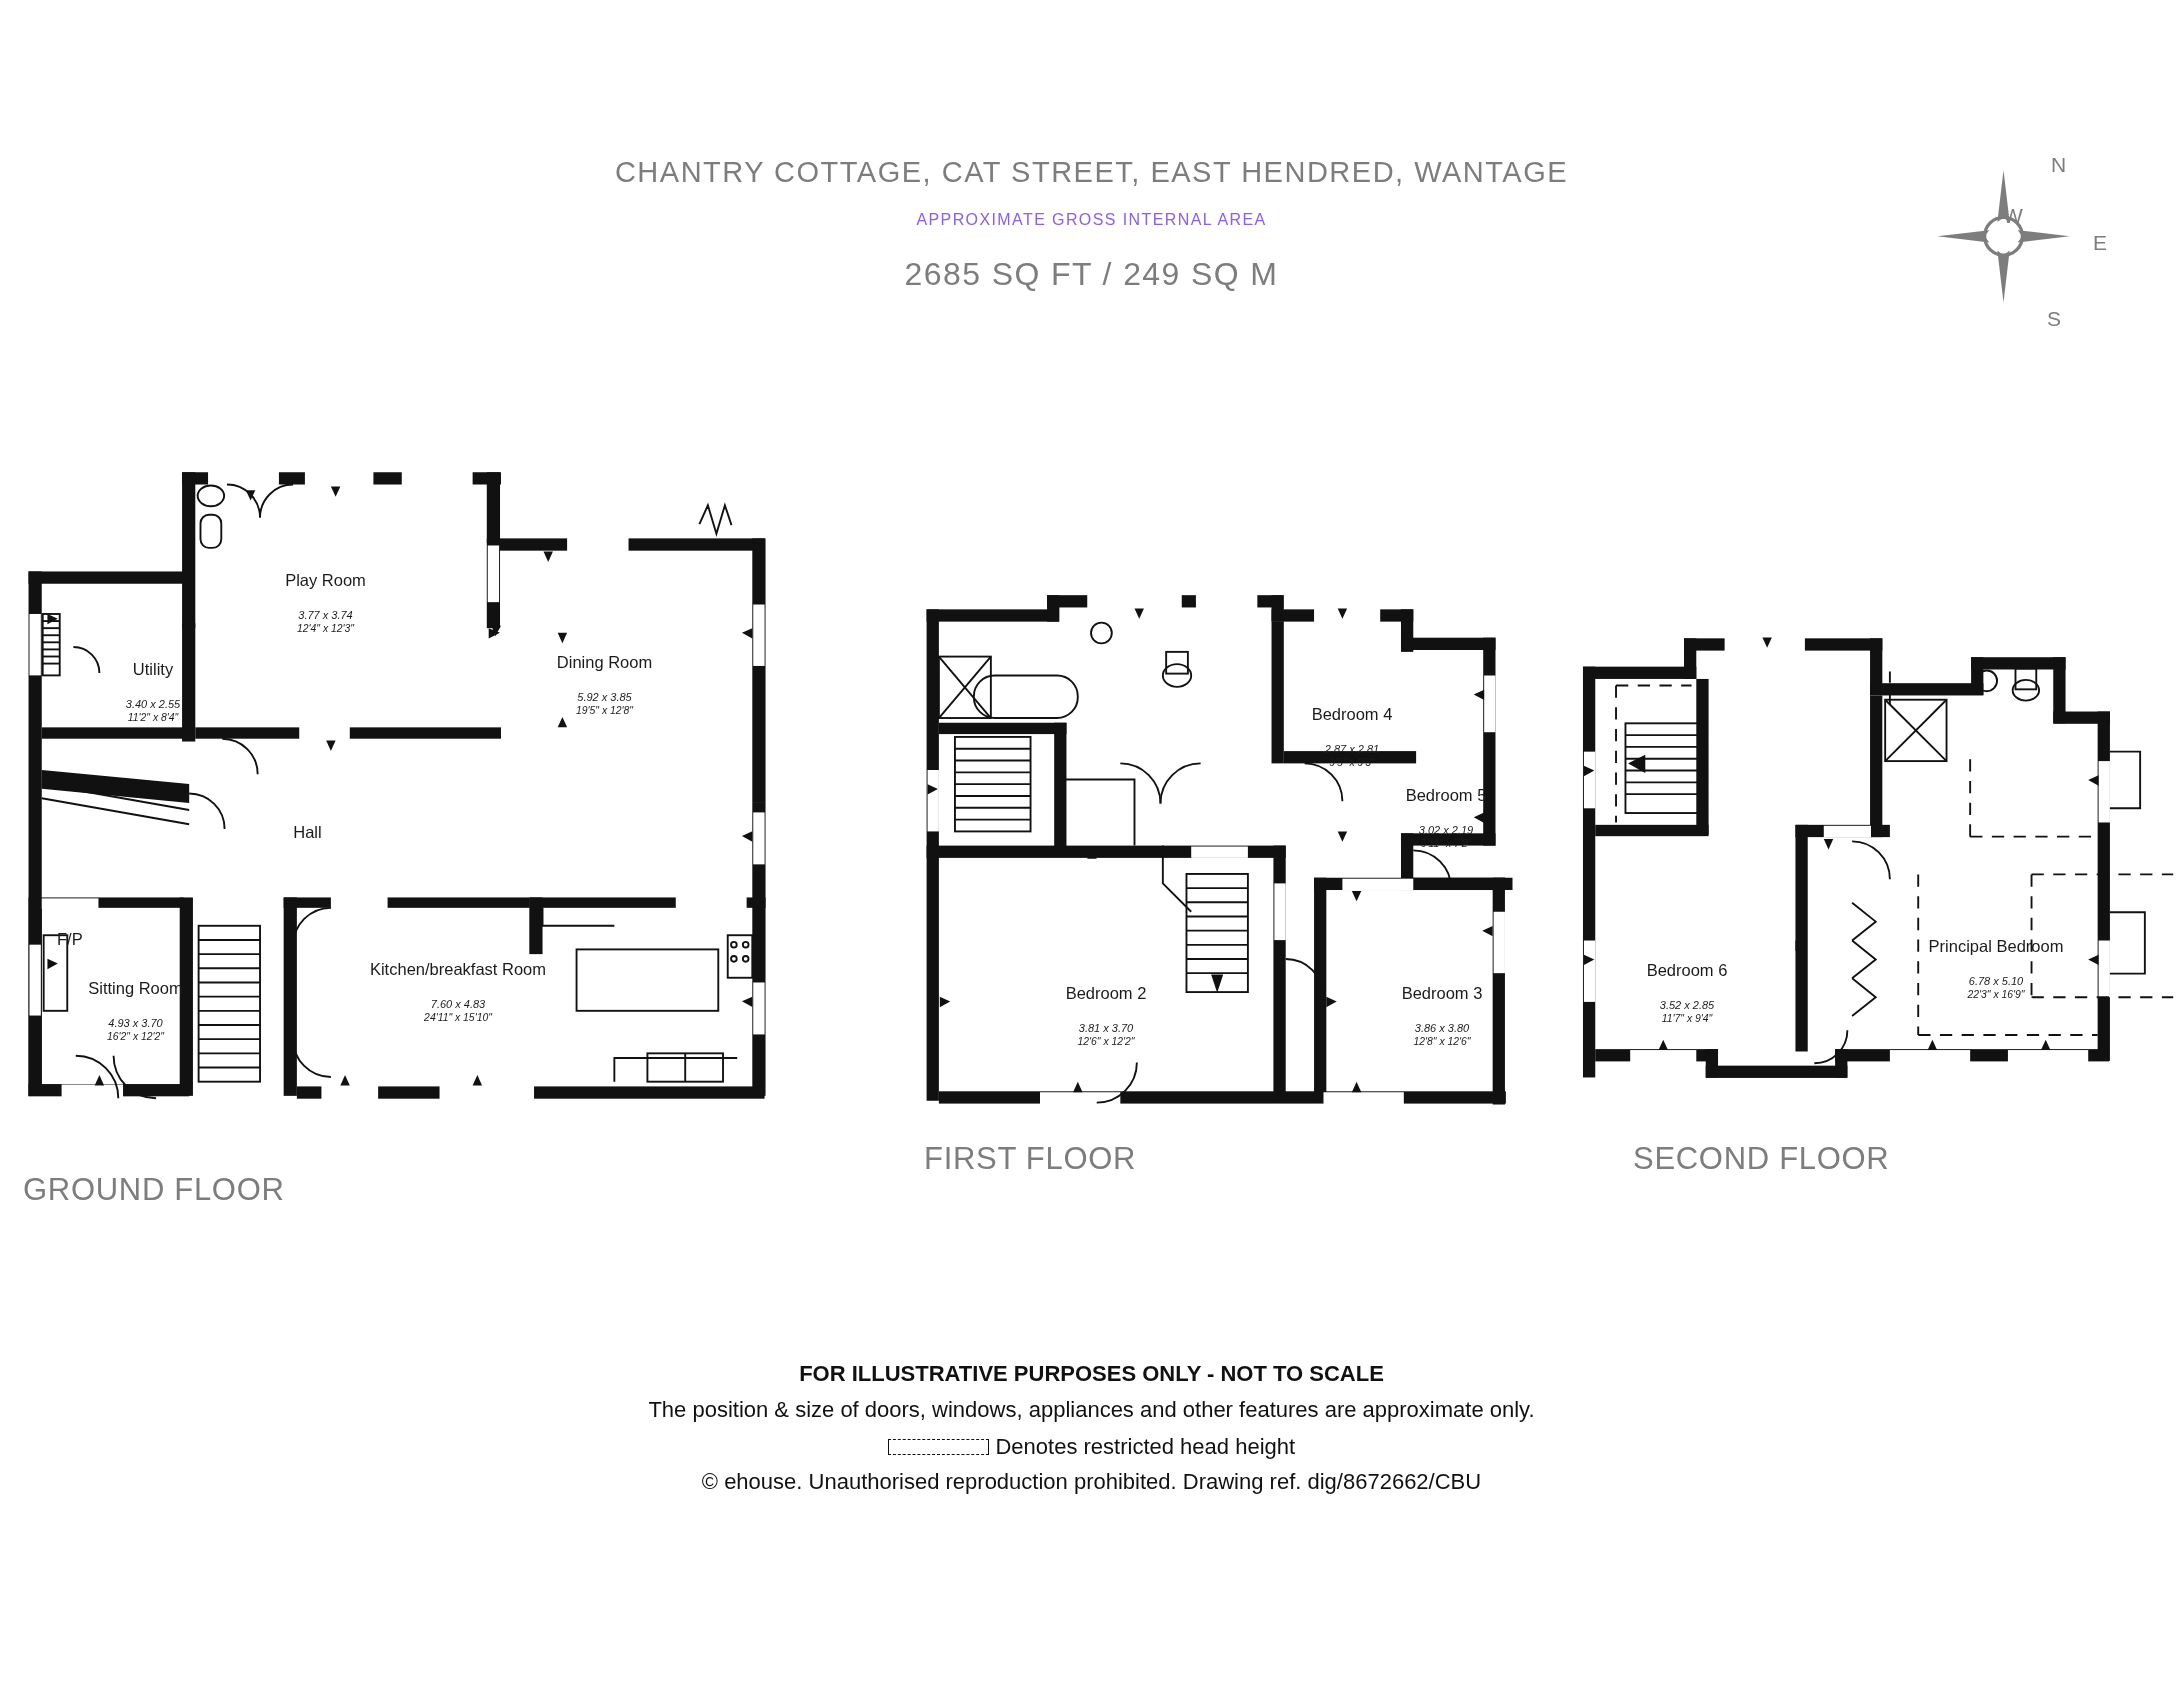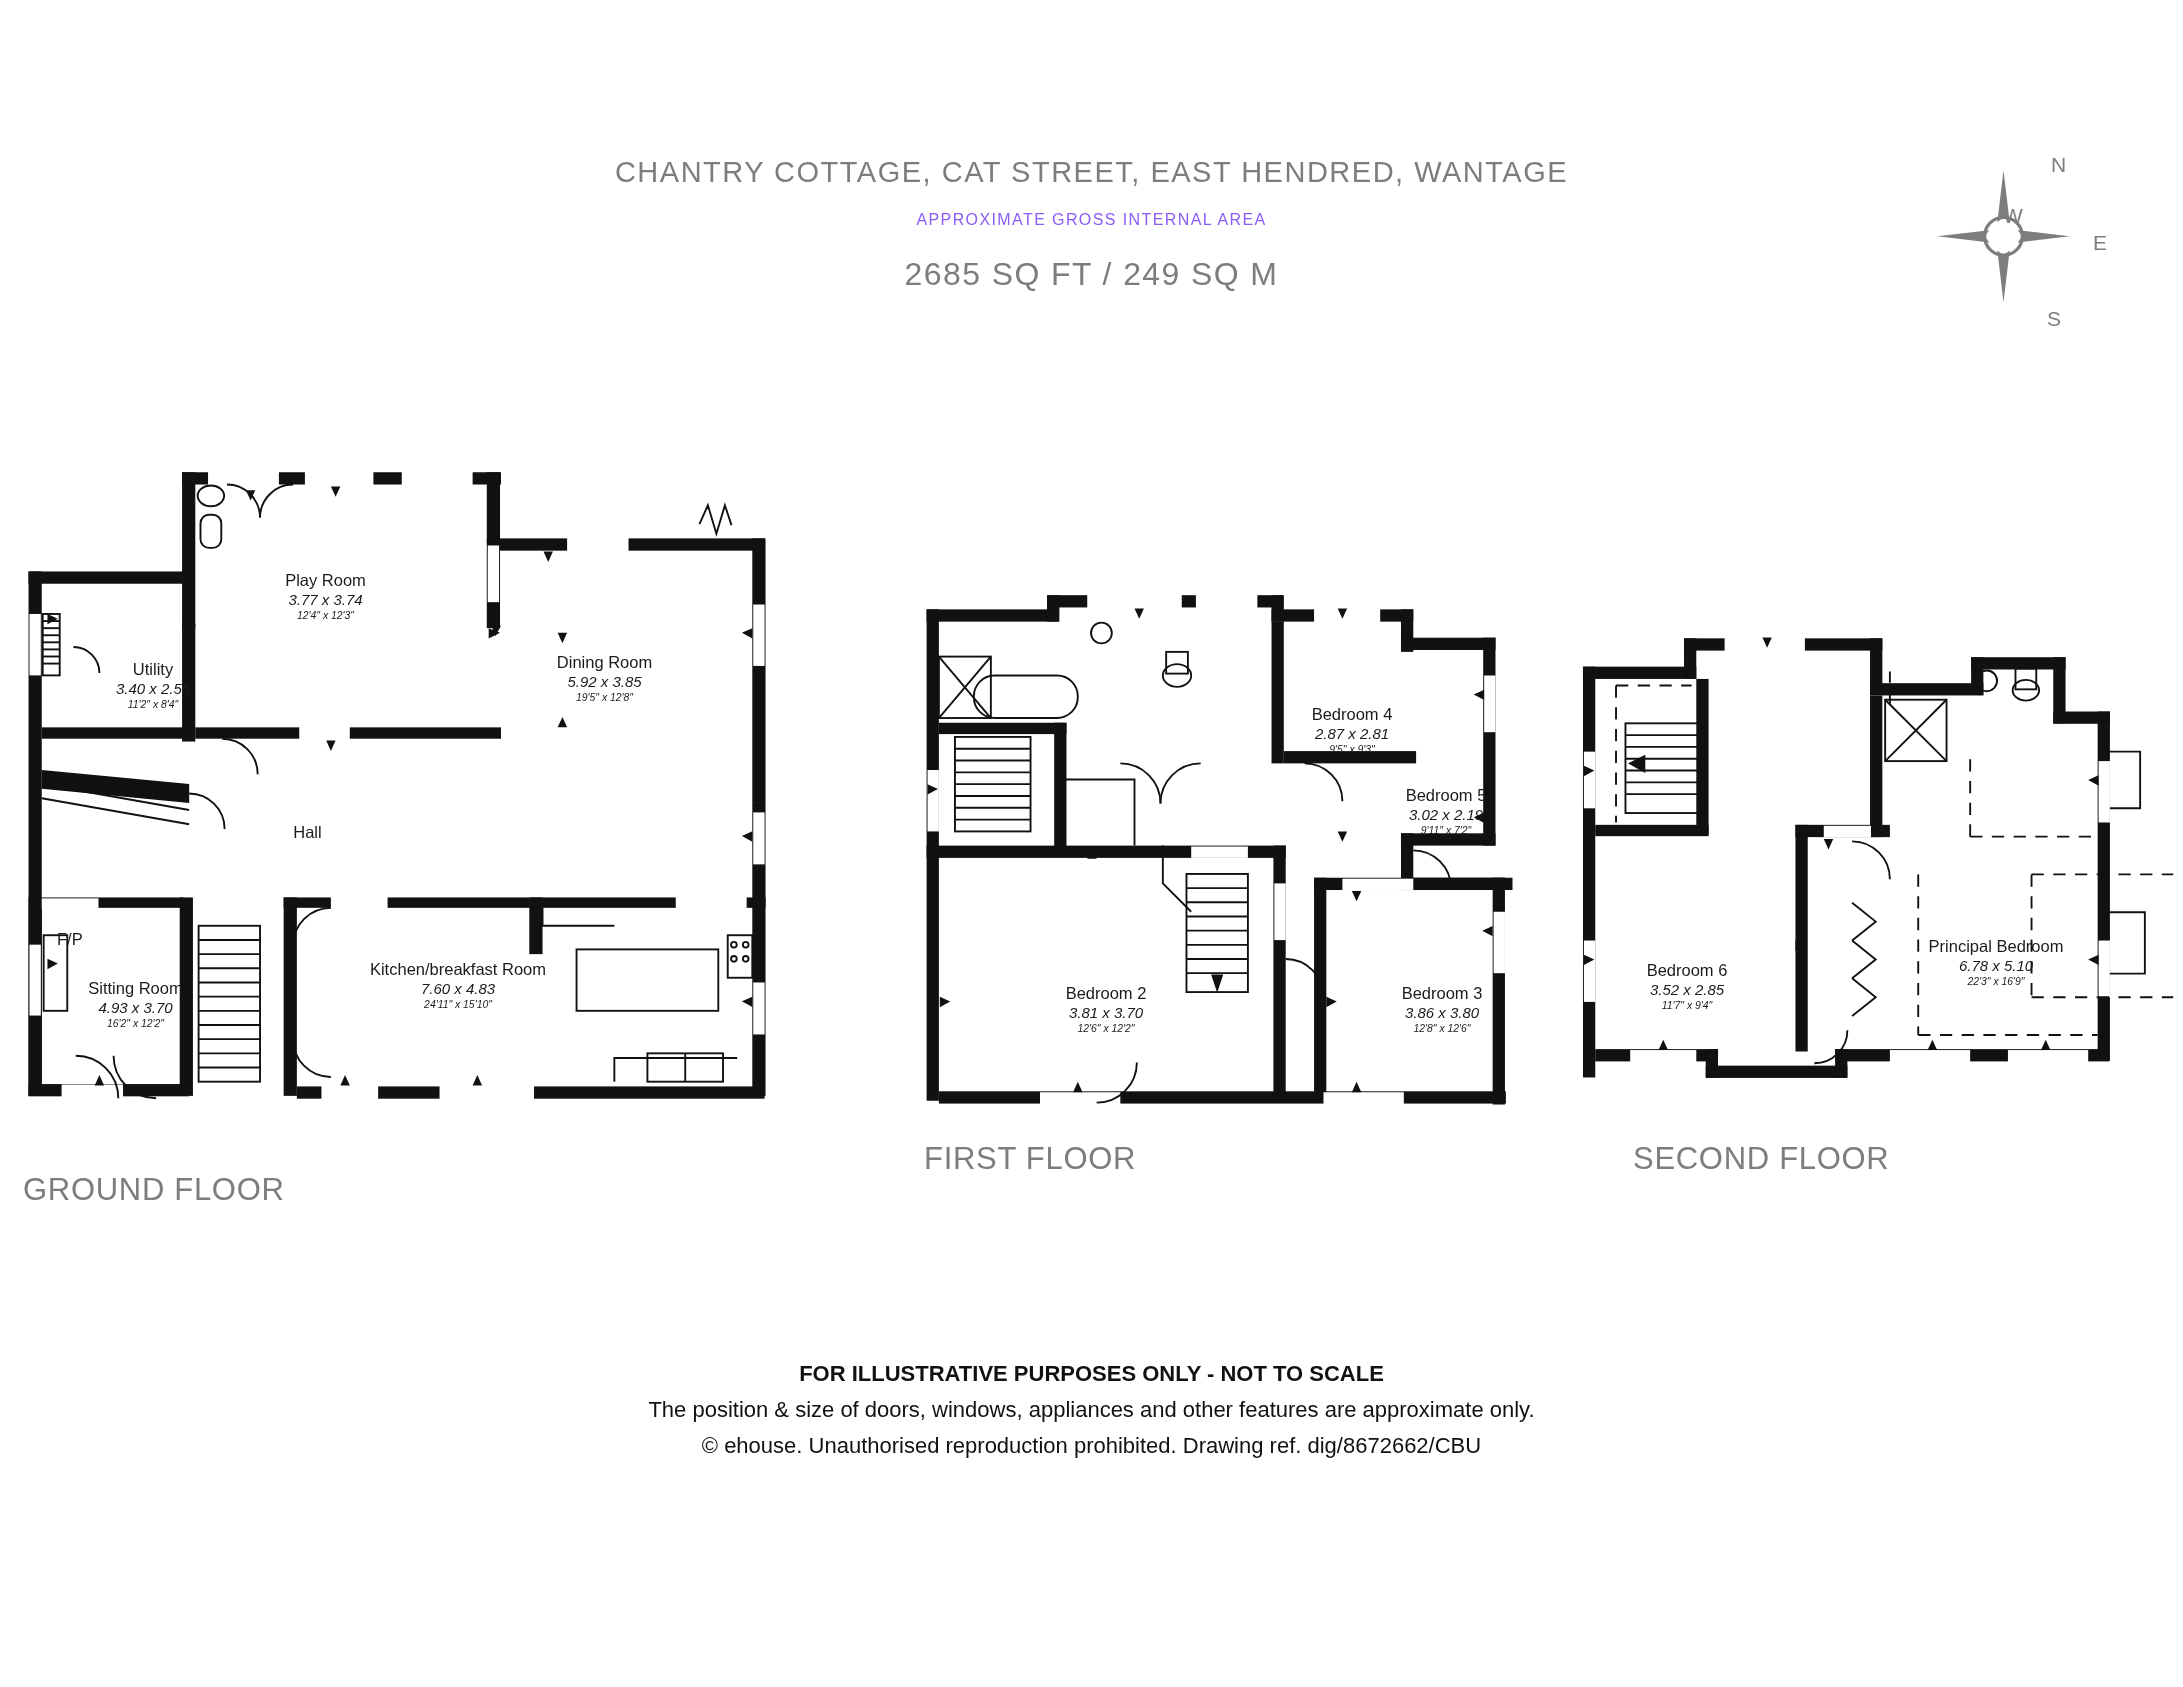"3.77 x 3.74" .room .m { font-size: 15px -> 11px; margin-top: 1px -> 19px }
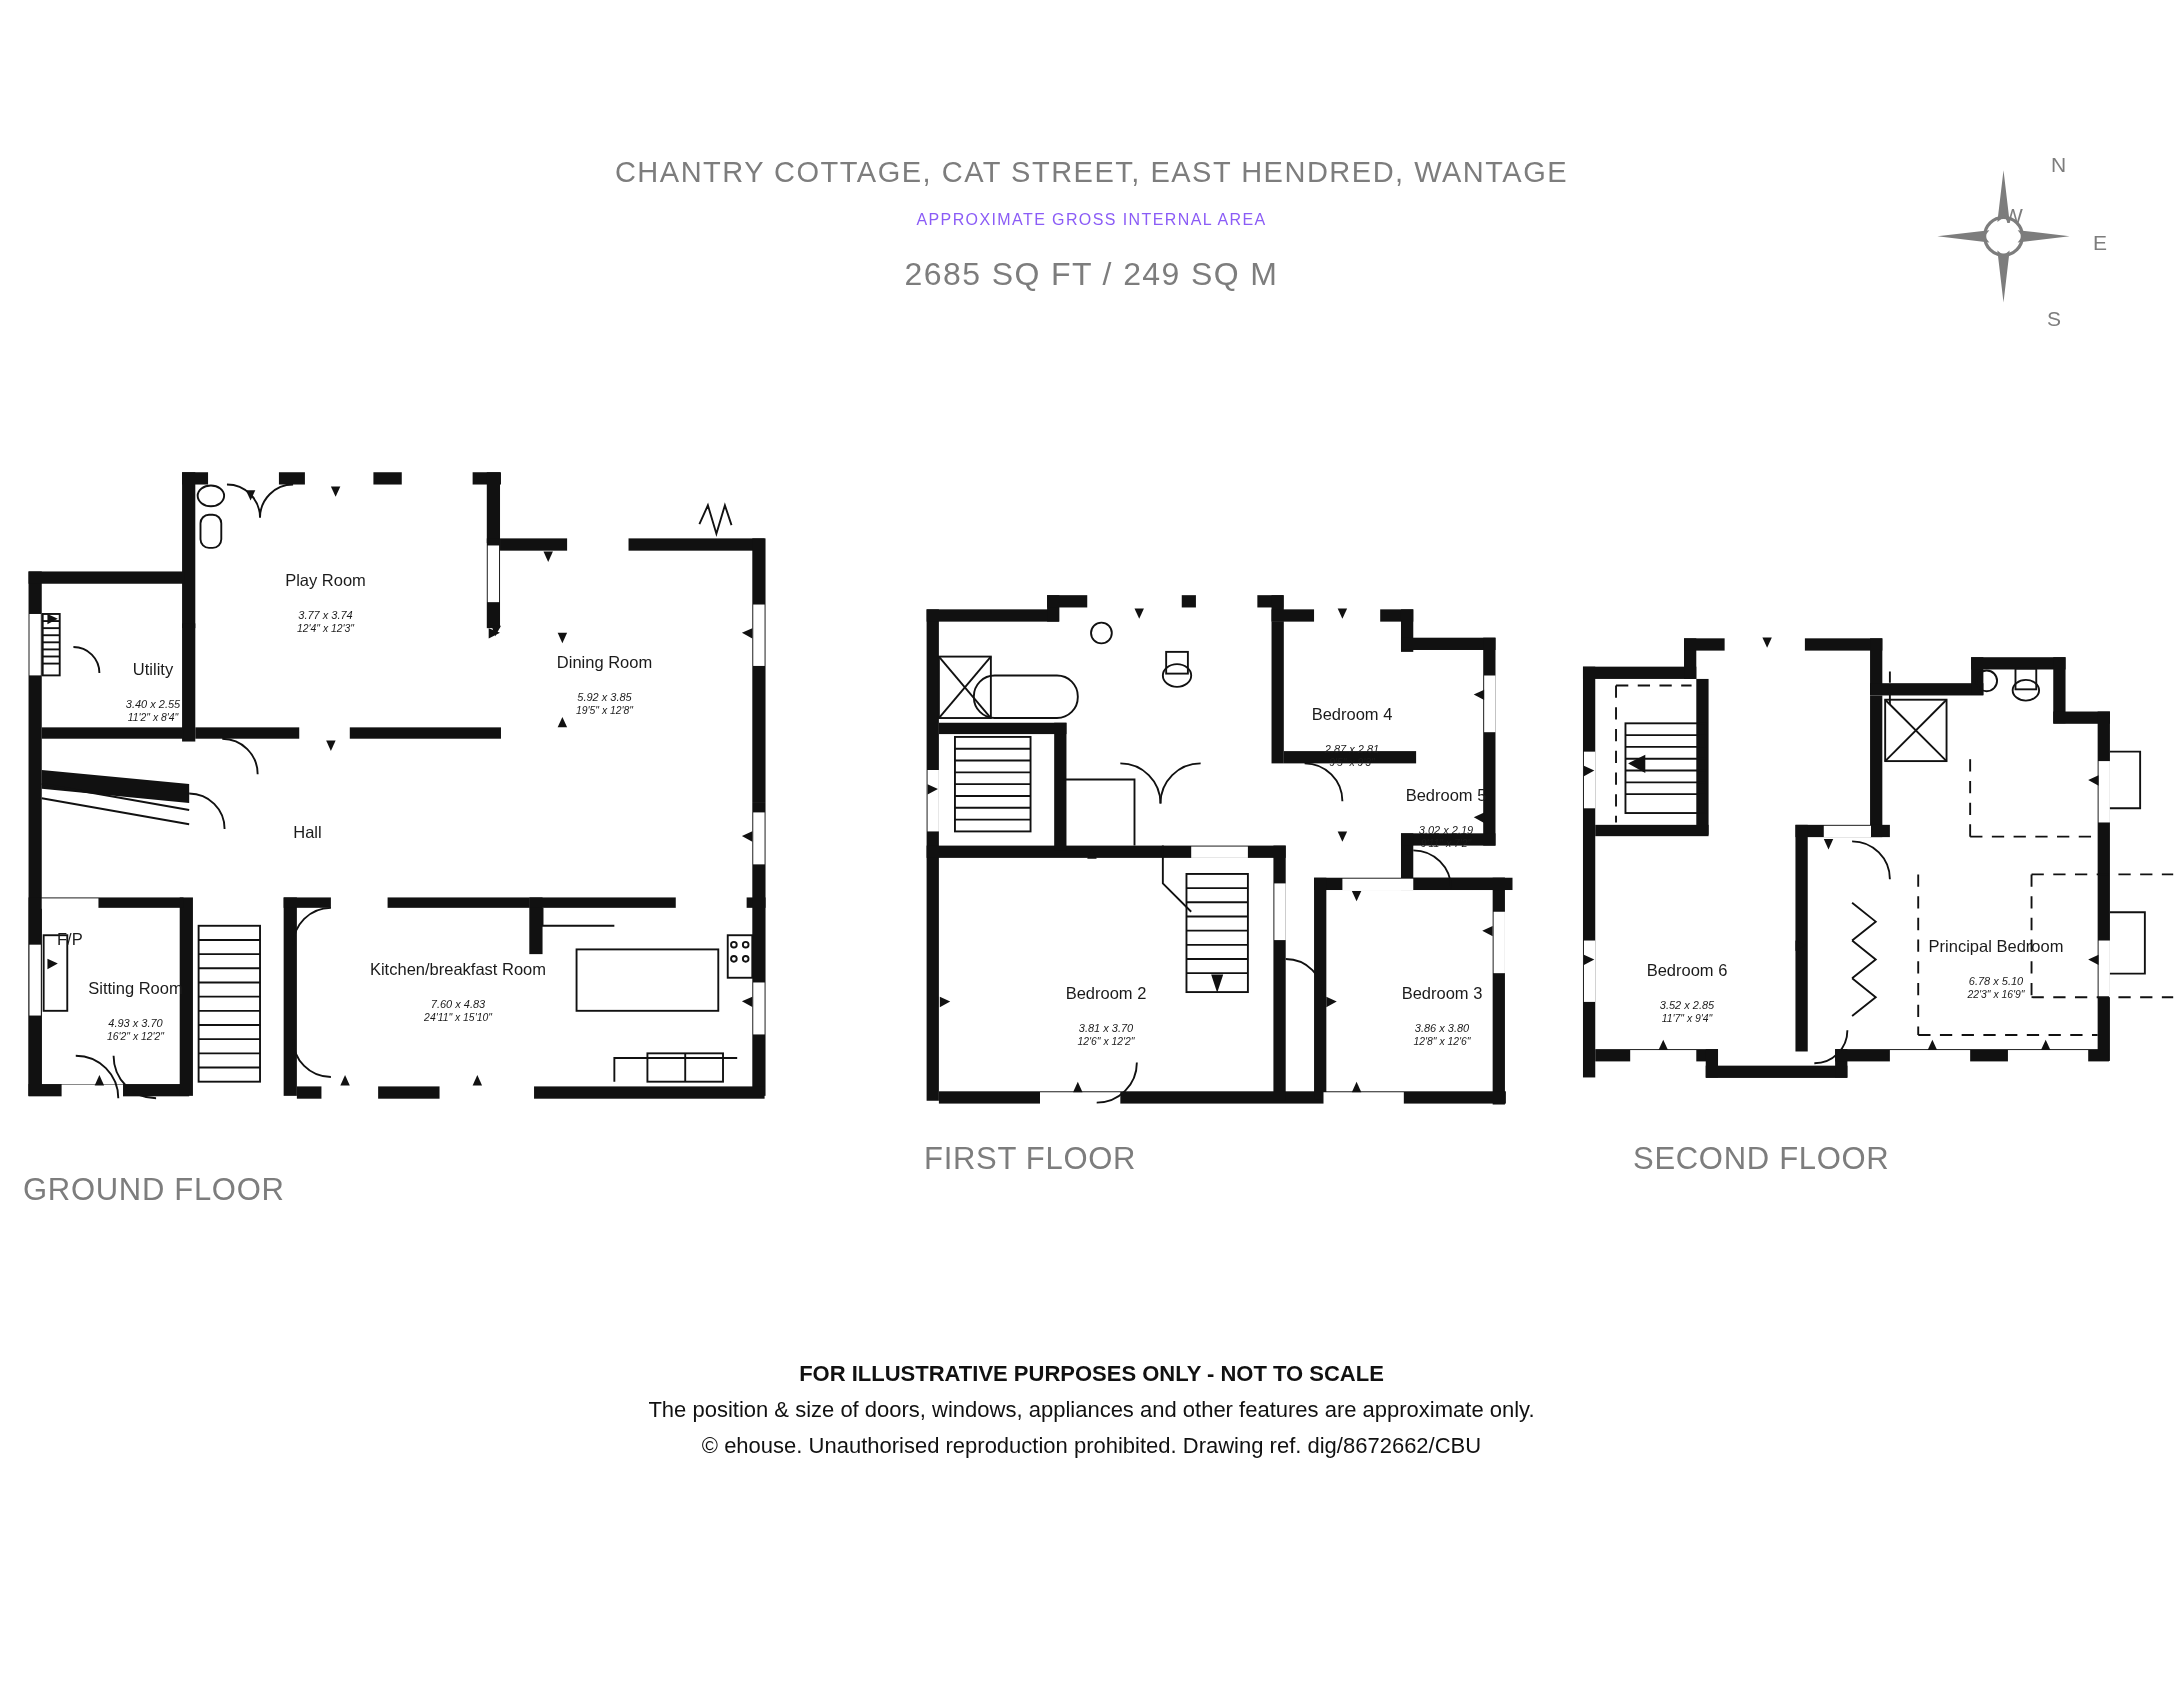"Denotes restricted head height" div.f3row { html: none -> <div> <span></span> <span>Denotes restricted head height</span> </div> }
